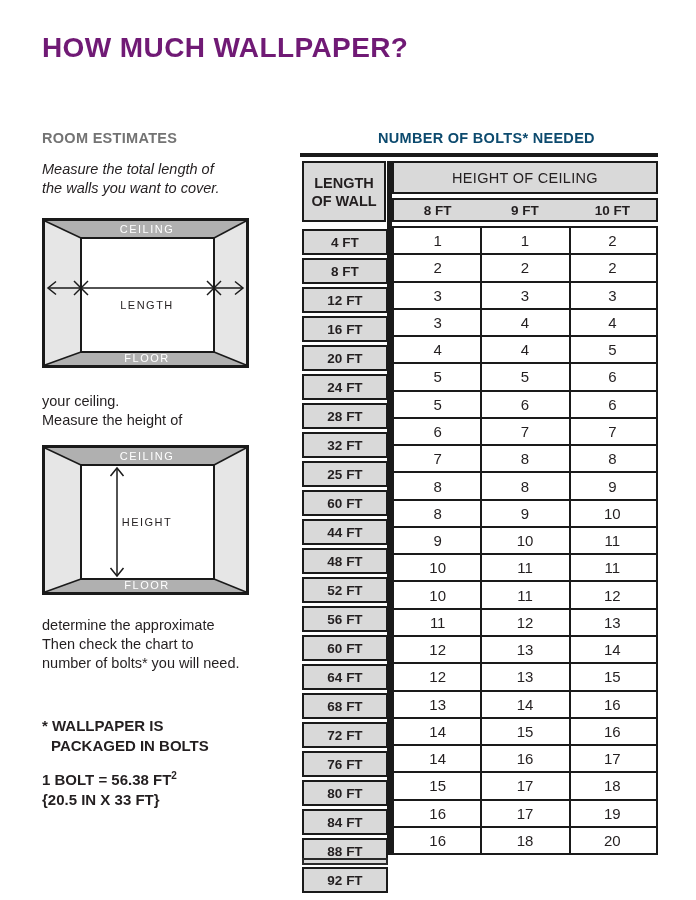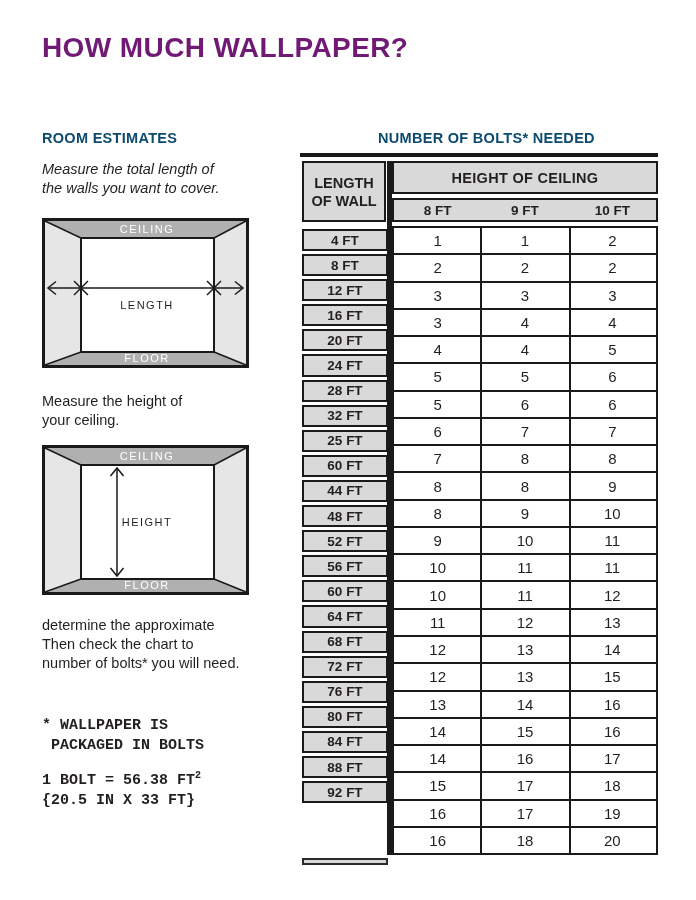"ROOM ESTIMATES" div.section-heading { color: #0c4a6e -> #737373 }
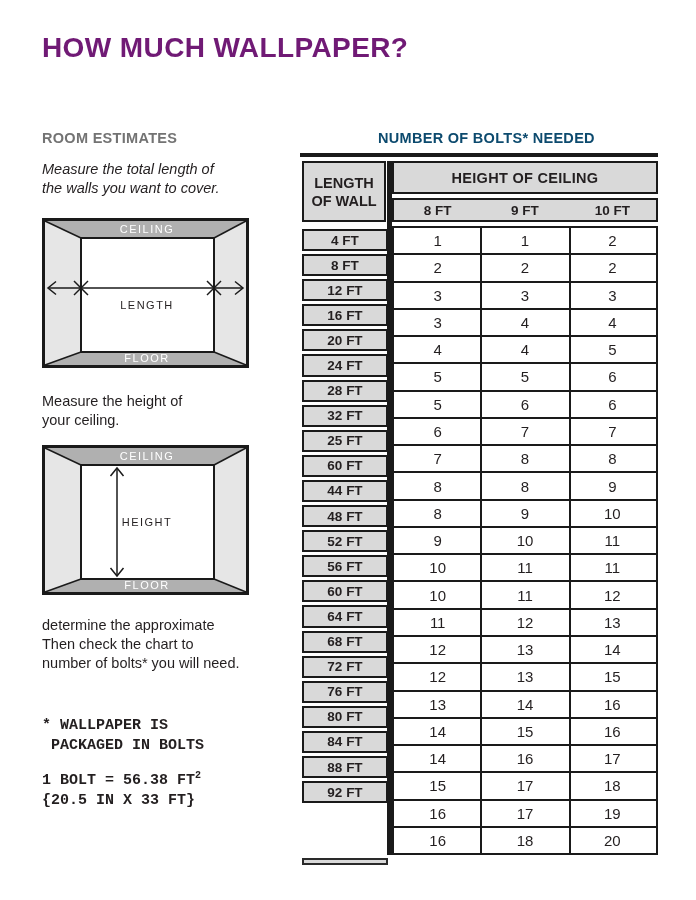"HEIGHT OF CEILING" .group-header { font-weight: 700 -> 400 }
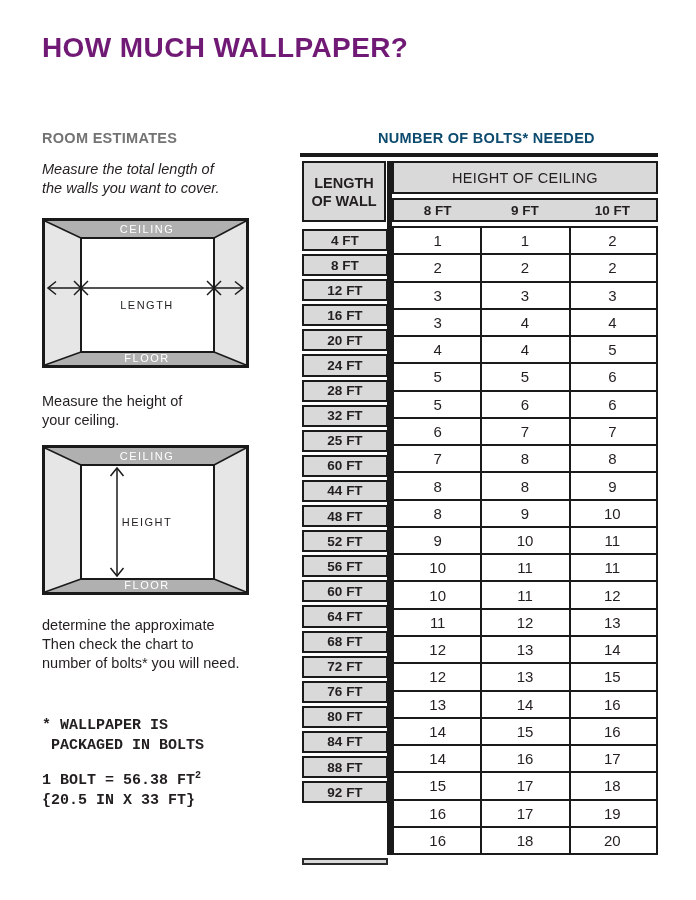"4 FT" .label-col { height: 574px -> 664px }
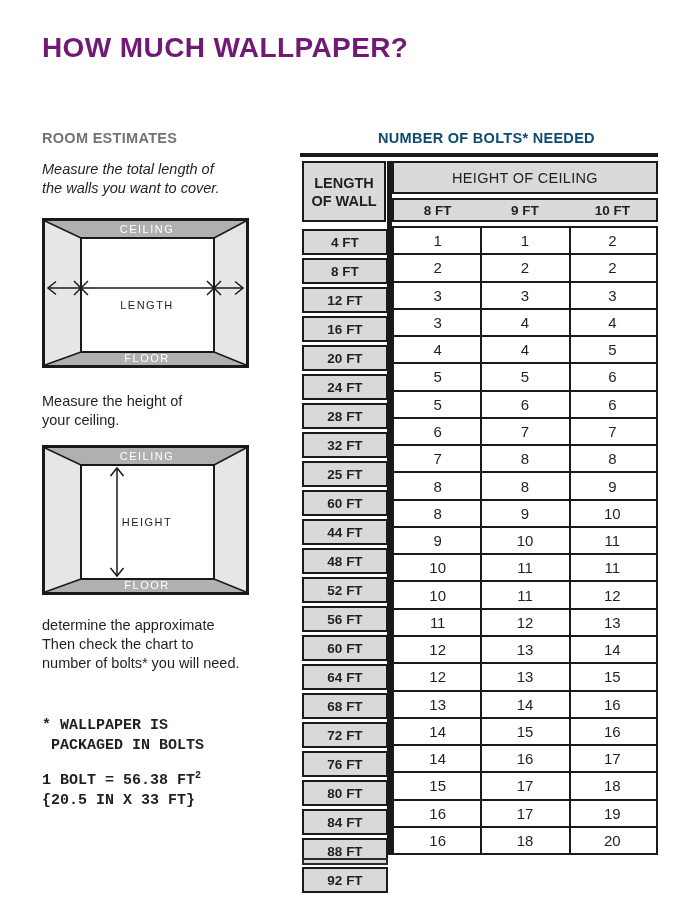"Measure the height of" div { order: before "your ceiling." -> after "your ceiling." }
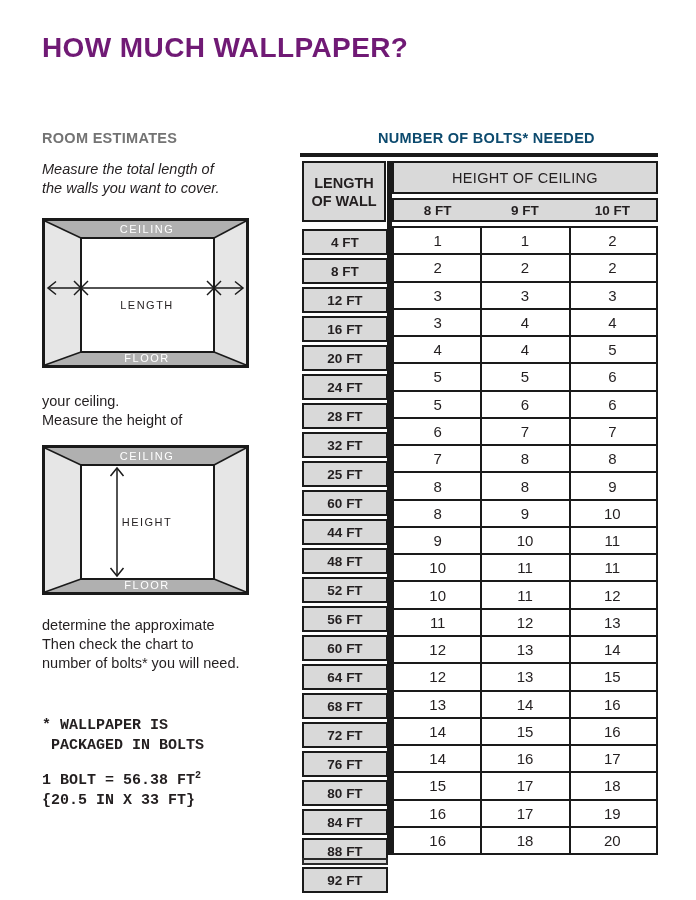"* WALLPAPER IS" .footnote { font-family: Liberation Mono, monospace -> none }
